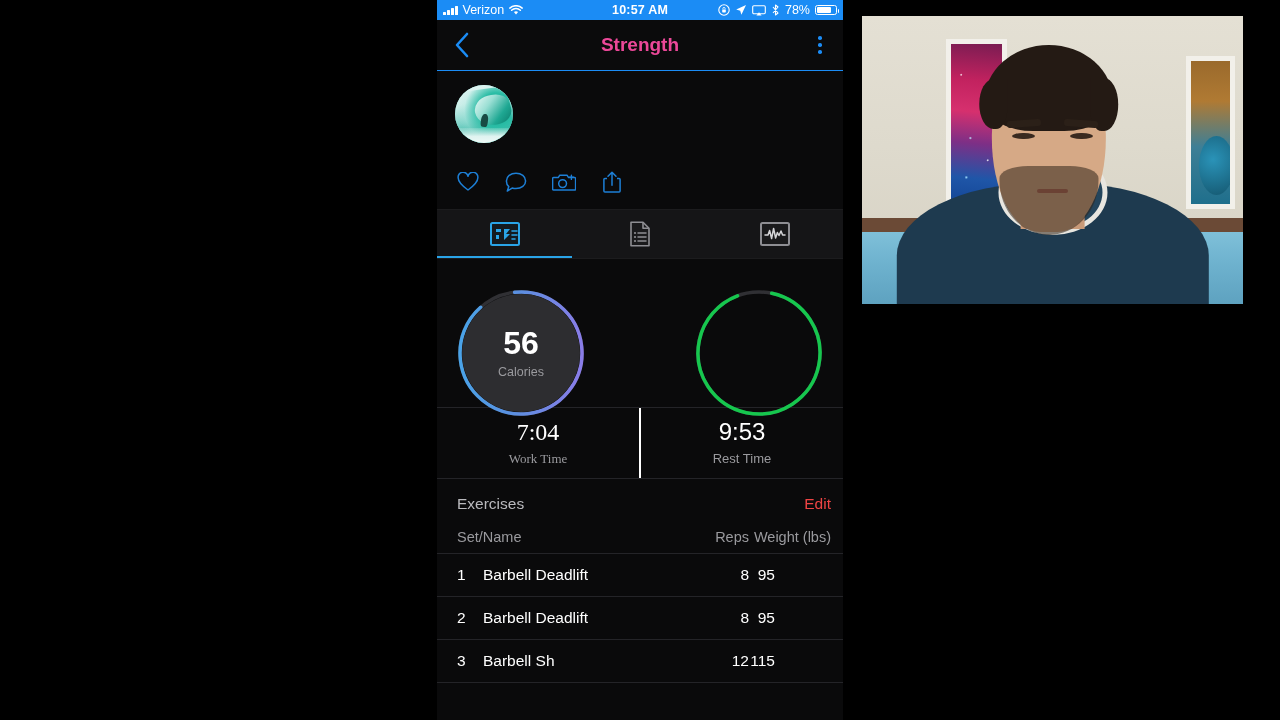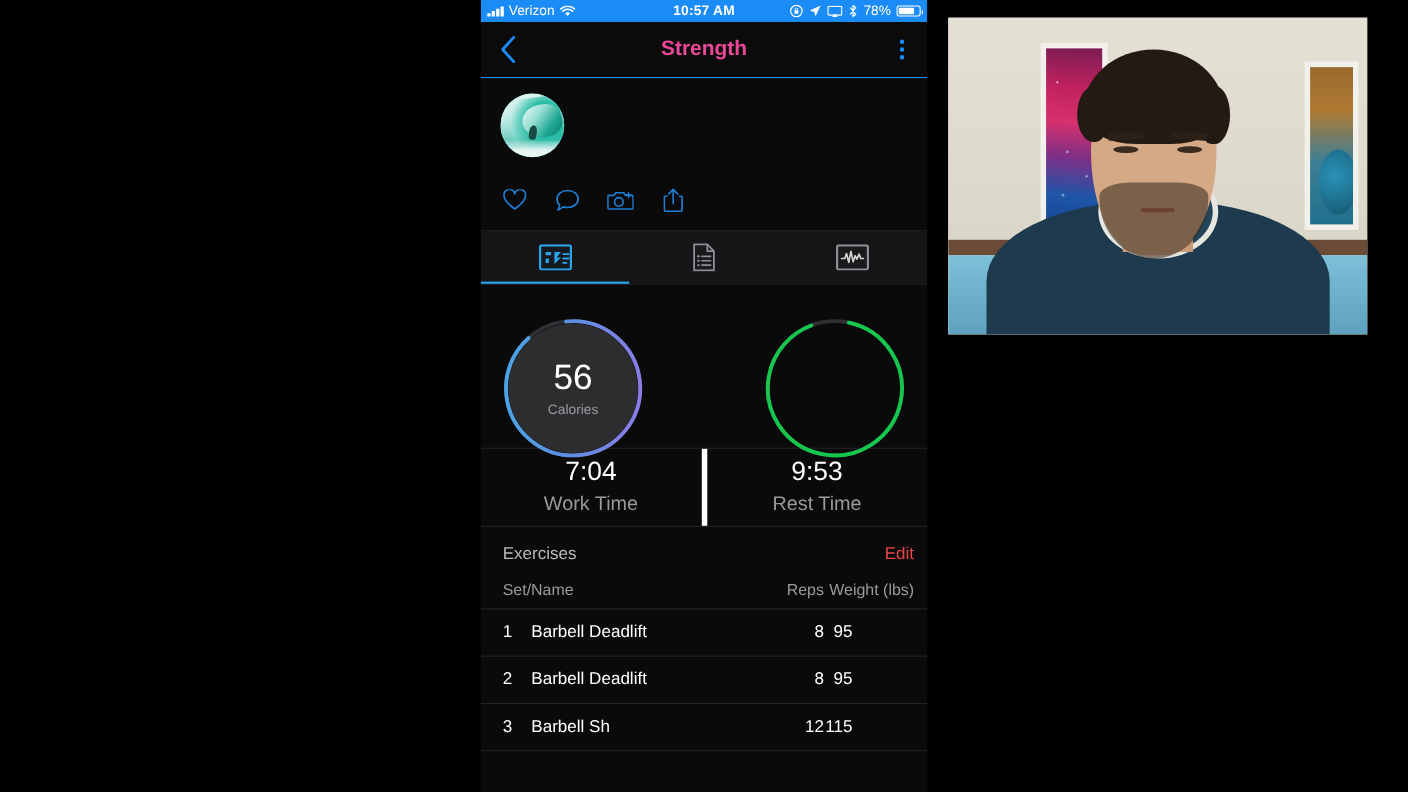"56" .ring .val { font-weight: 400 -> 700 }
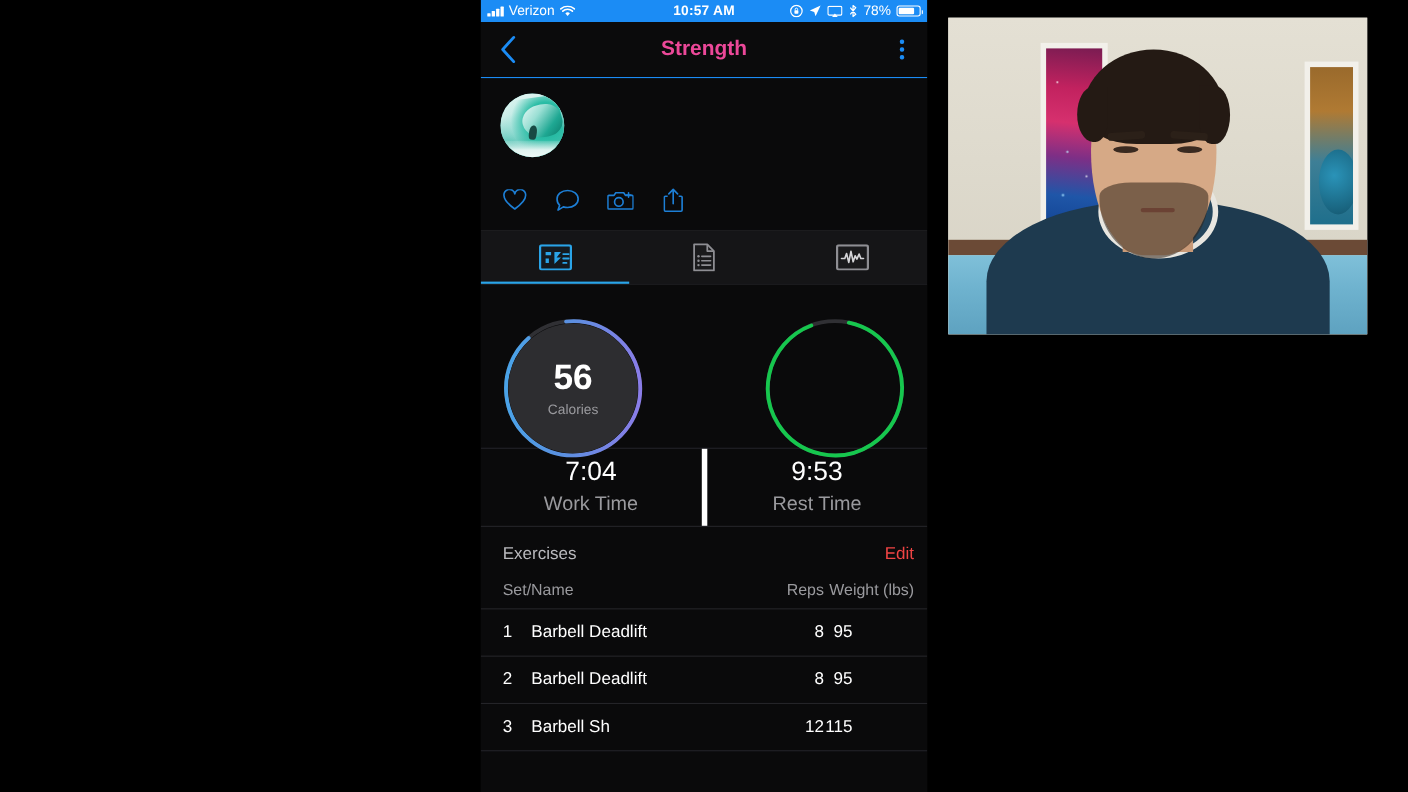"7:04" .wr .cell:first-child { border-right: 5px solid #ffffff -> 2px solid #ffffff; font-family: none -> Liberation Serif, serif }
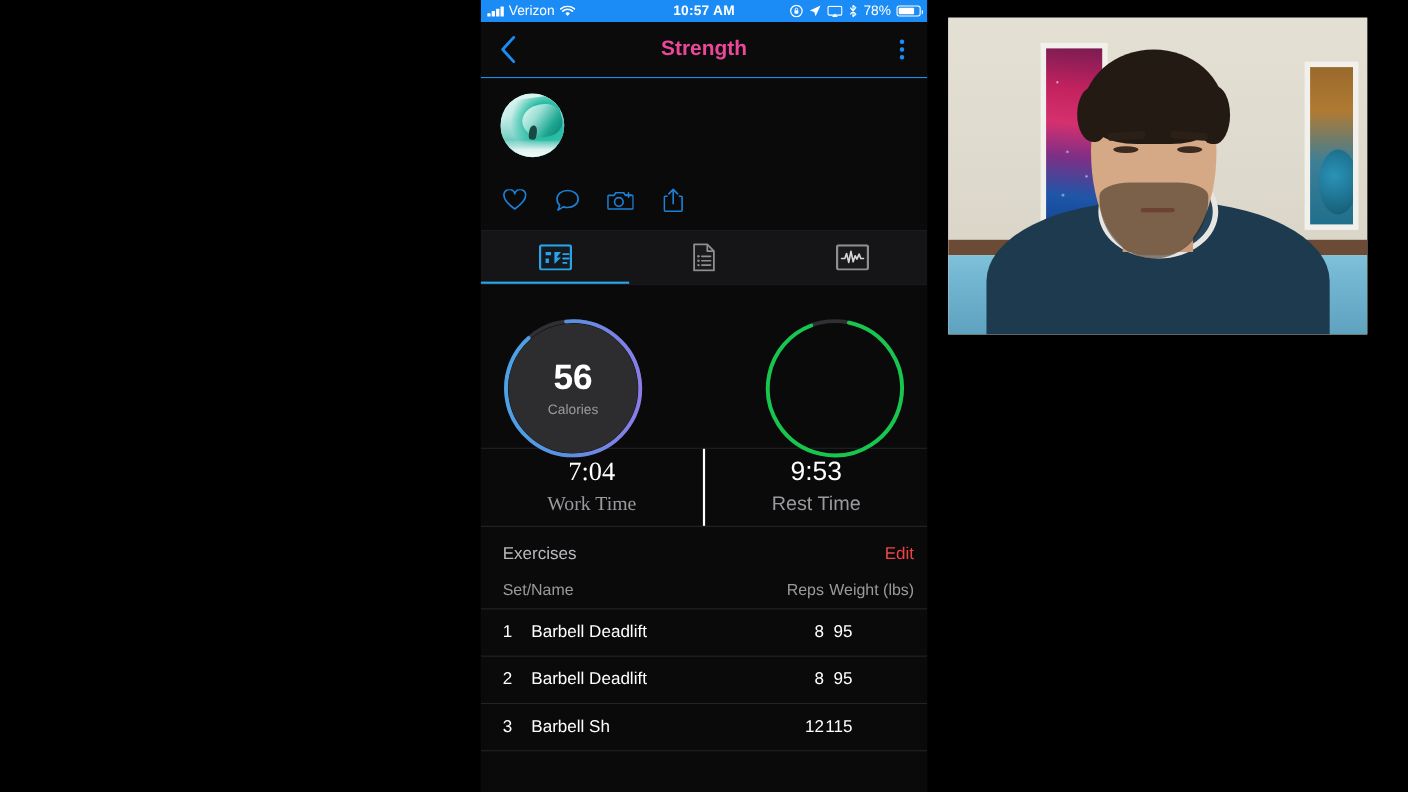"Work Time" .wr .l { font-size: 18px -> 13px }
